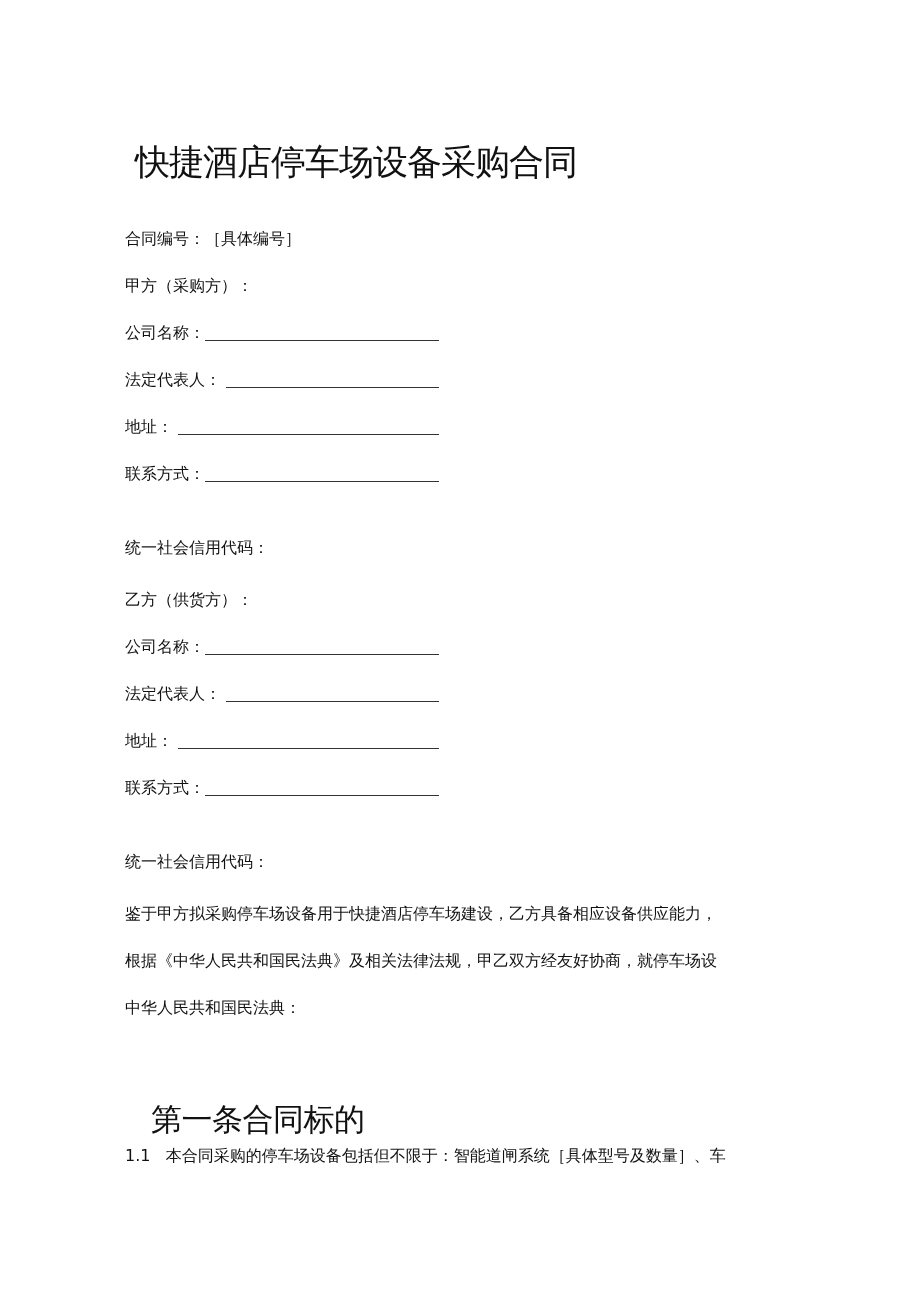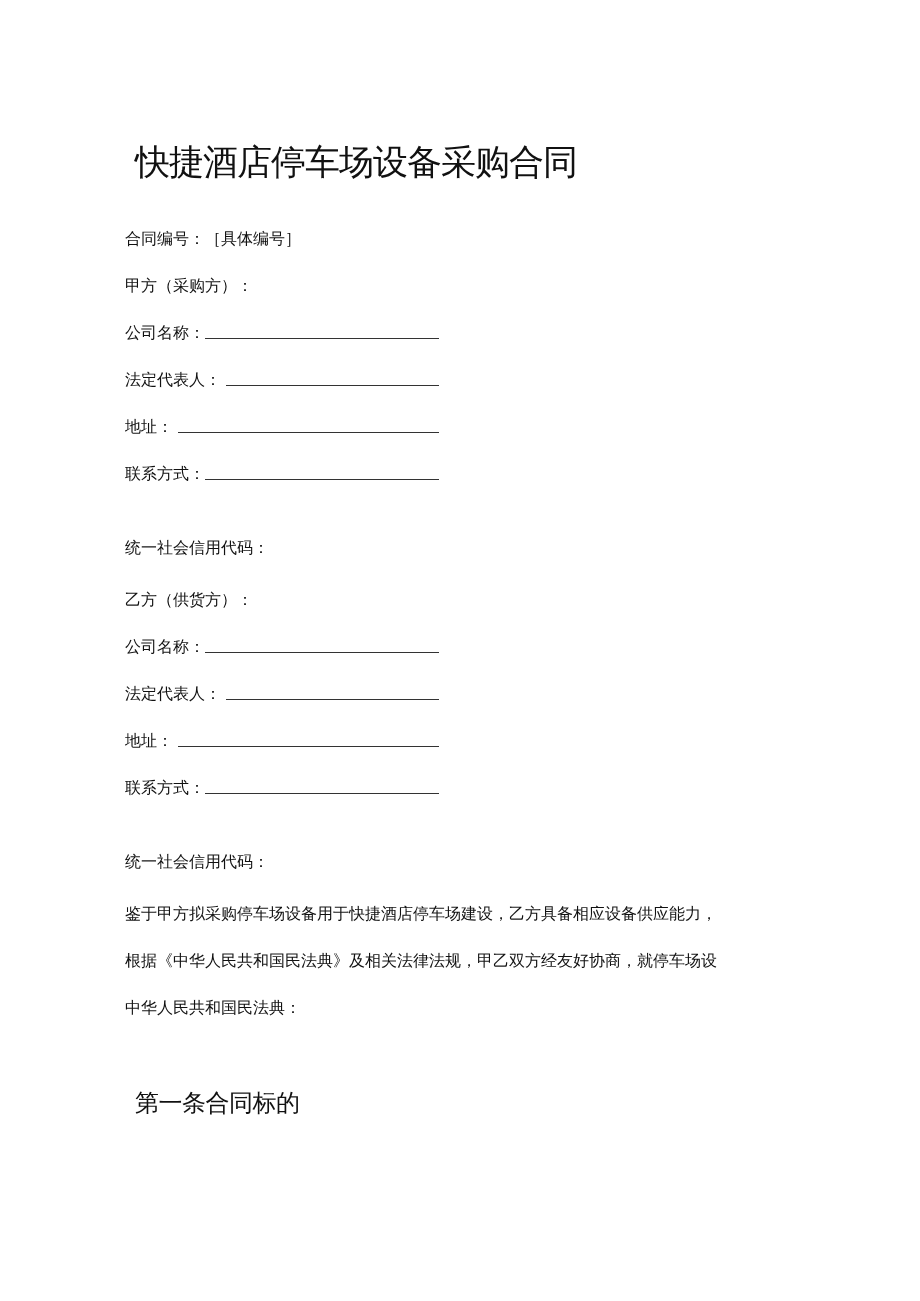"公司名称：" .field { align-items: flex-start -> flex-end }
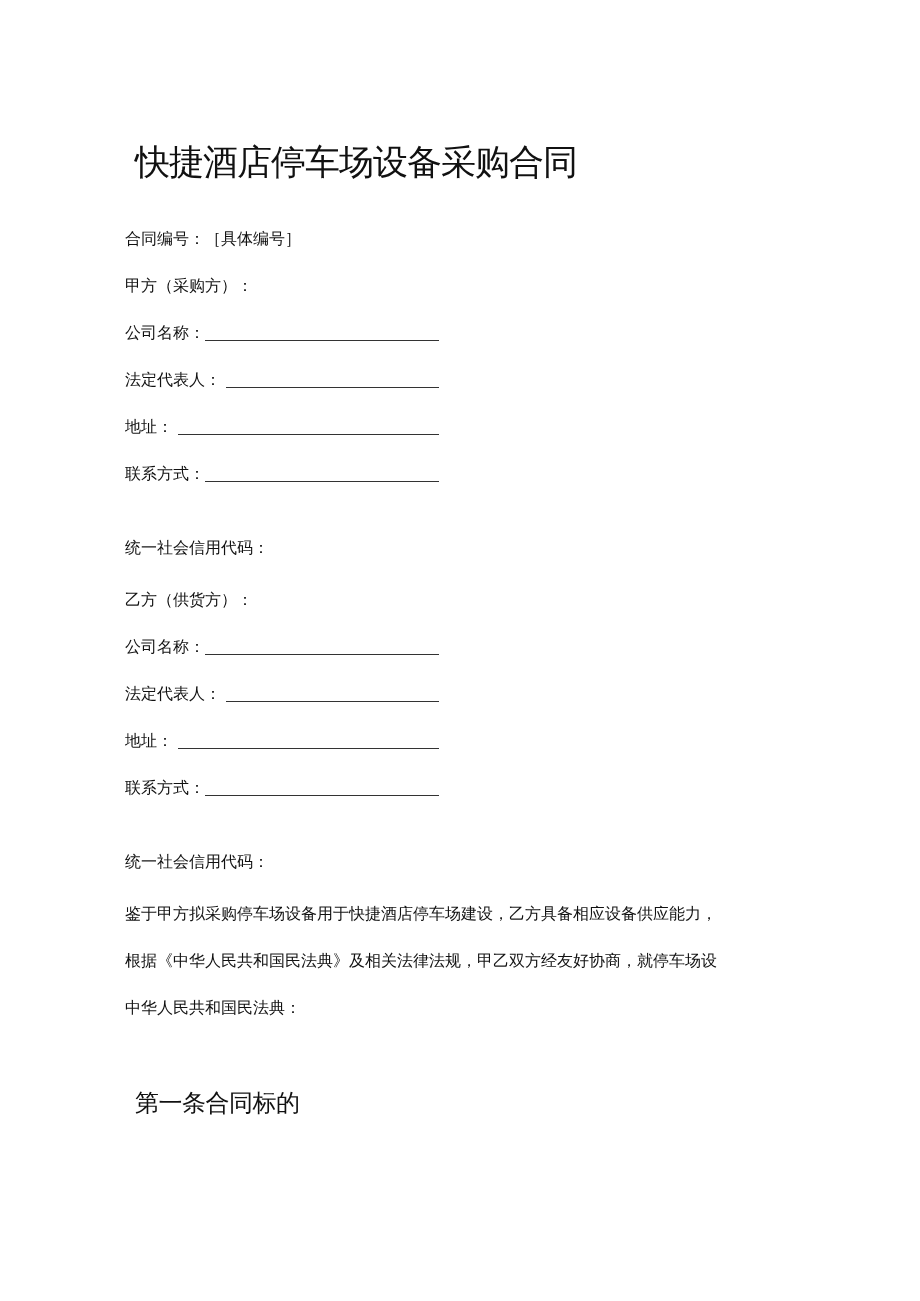"第一条合同标的" .h2 { font-size: 24px -> 31px; margin: 0 -> 16px }
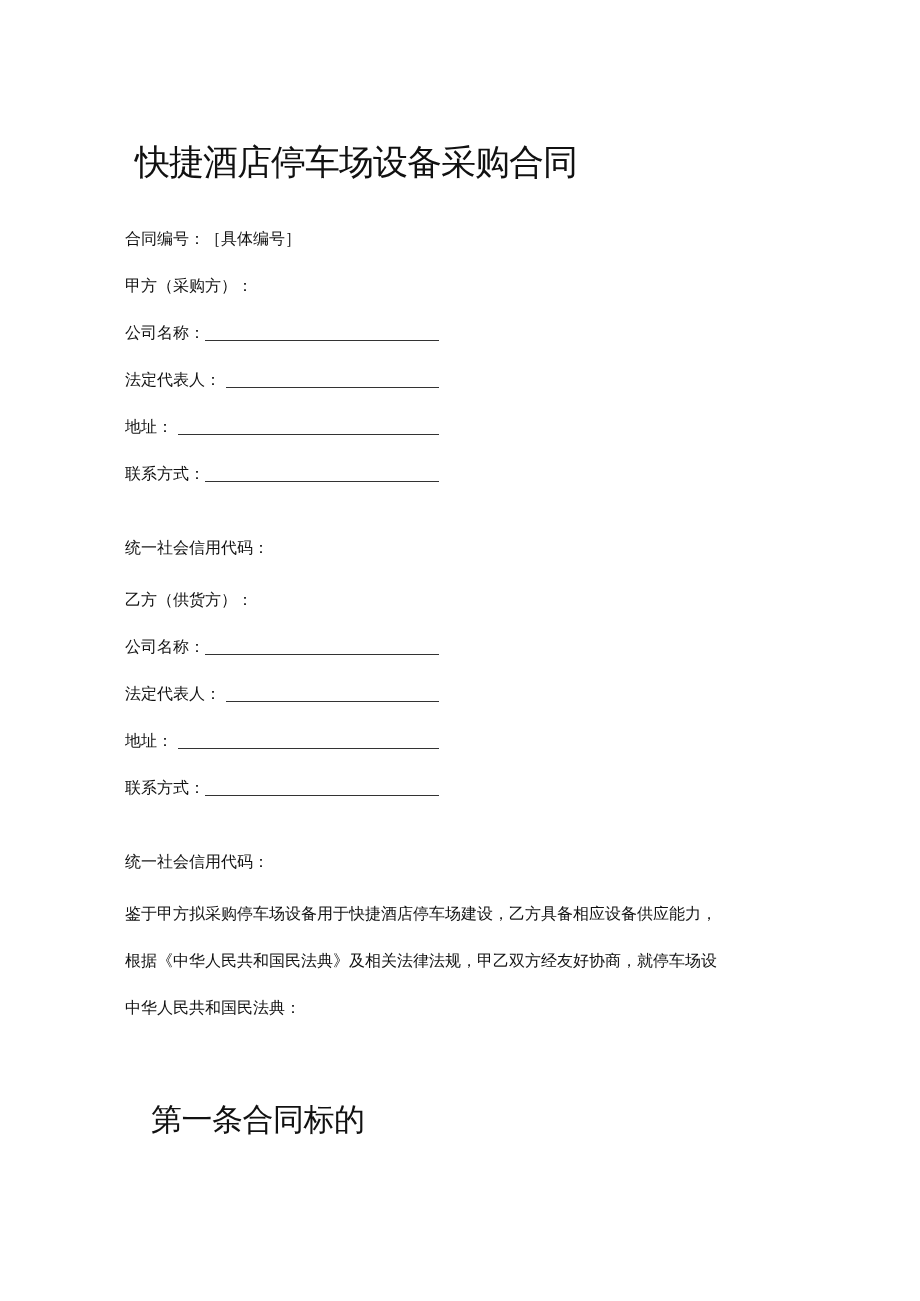"1.1 本合同采购的停车场设备包括但不限于：智能道闸系统［具体型号及数量］、车" div.line { html: none -> <div>1.1 本合同采购的停车场设备包括但不限于：智能道闸系统［具体型号及数量］、车</div> }
